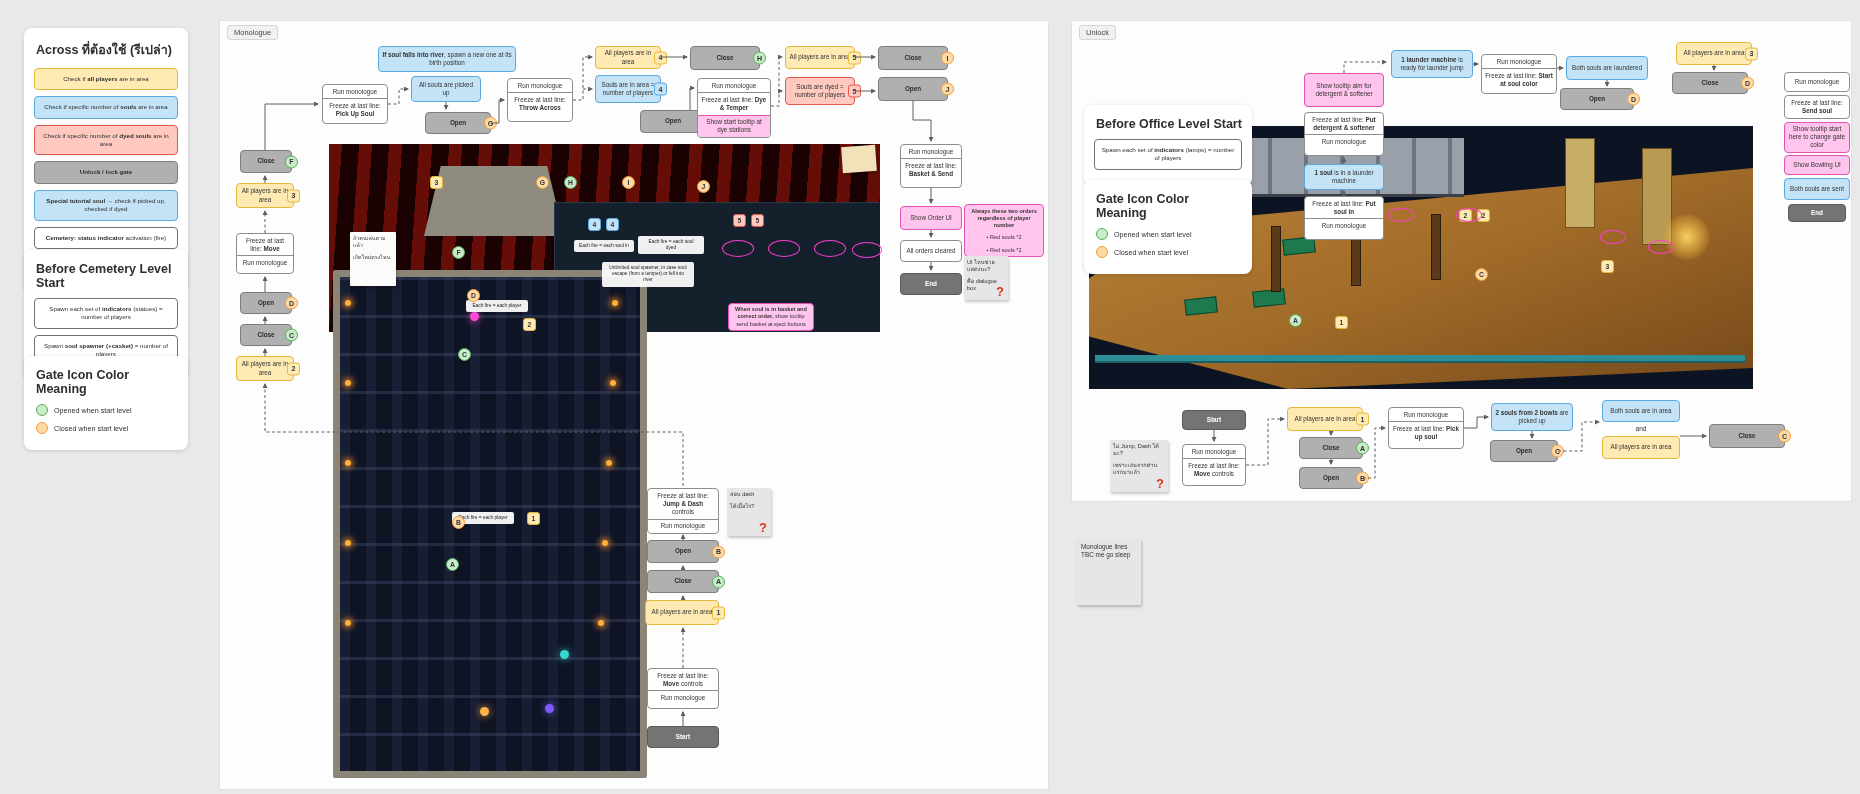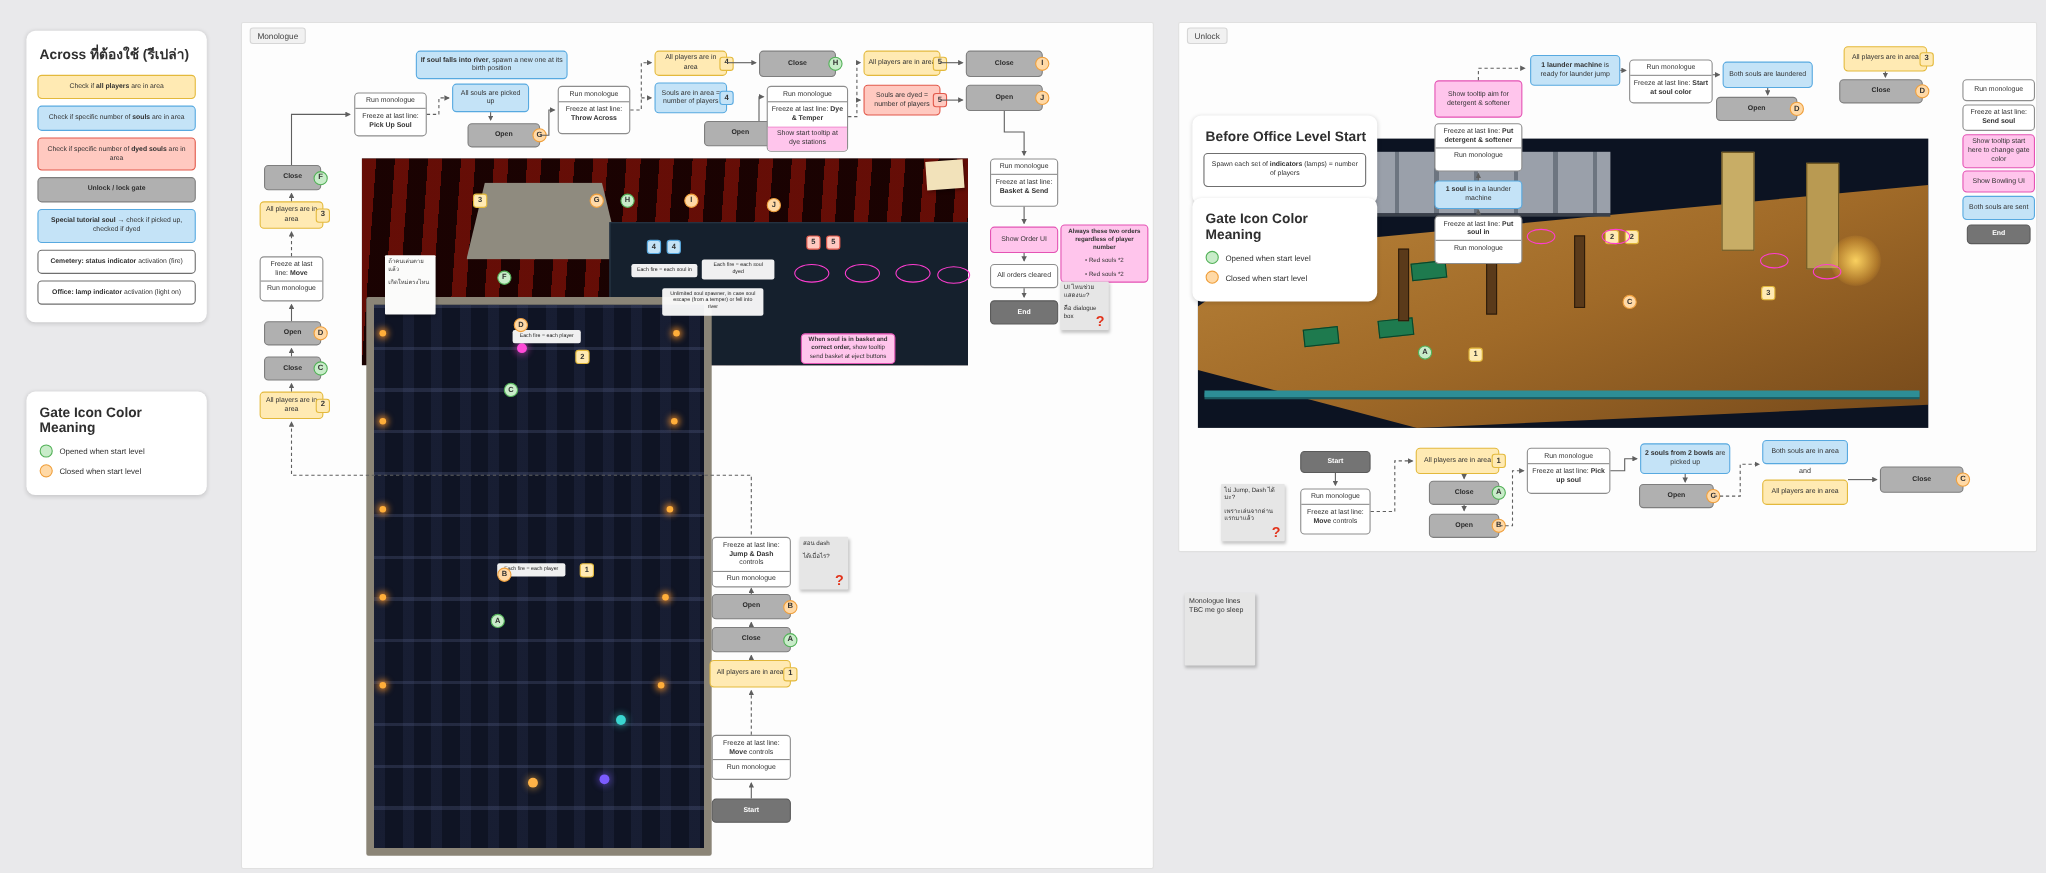"Before Cemetery Level Start" div.card { html: none -> <div> <h3>Before Cemetery Level Start</h3> <div> <div>Spawn each set of <b>indicators</b> (statues) = number of players</div> <div>Spawn <b>soul spawner (+casket)</b> = number of players</div> </div> </div> }
